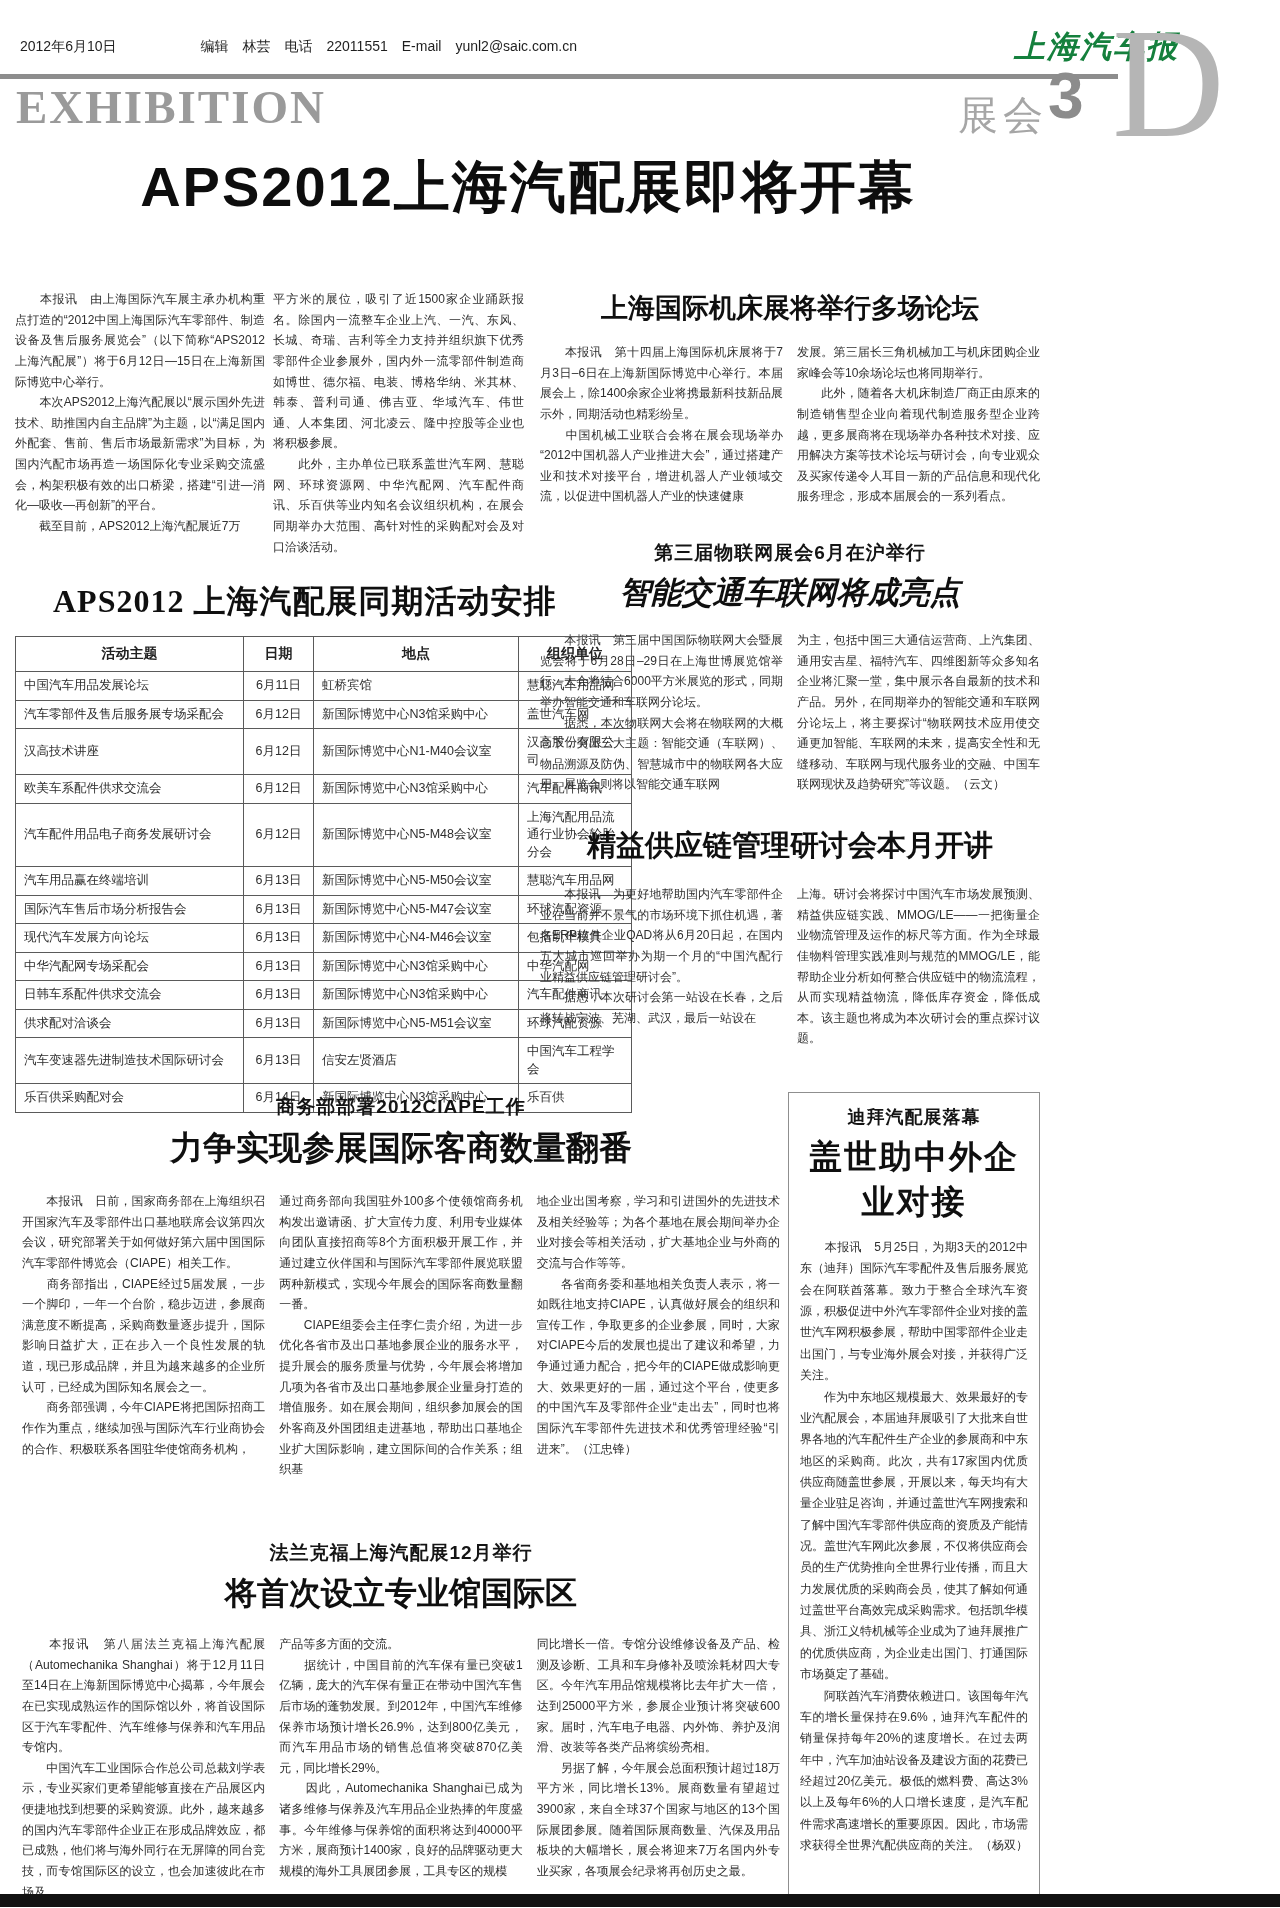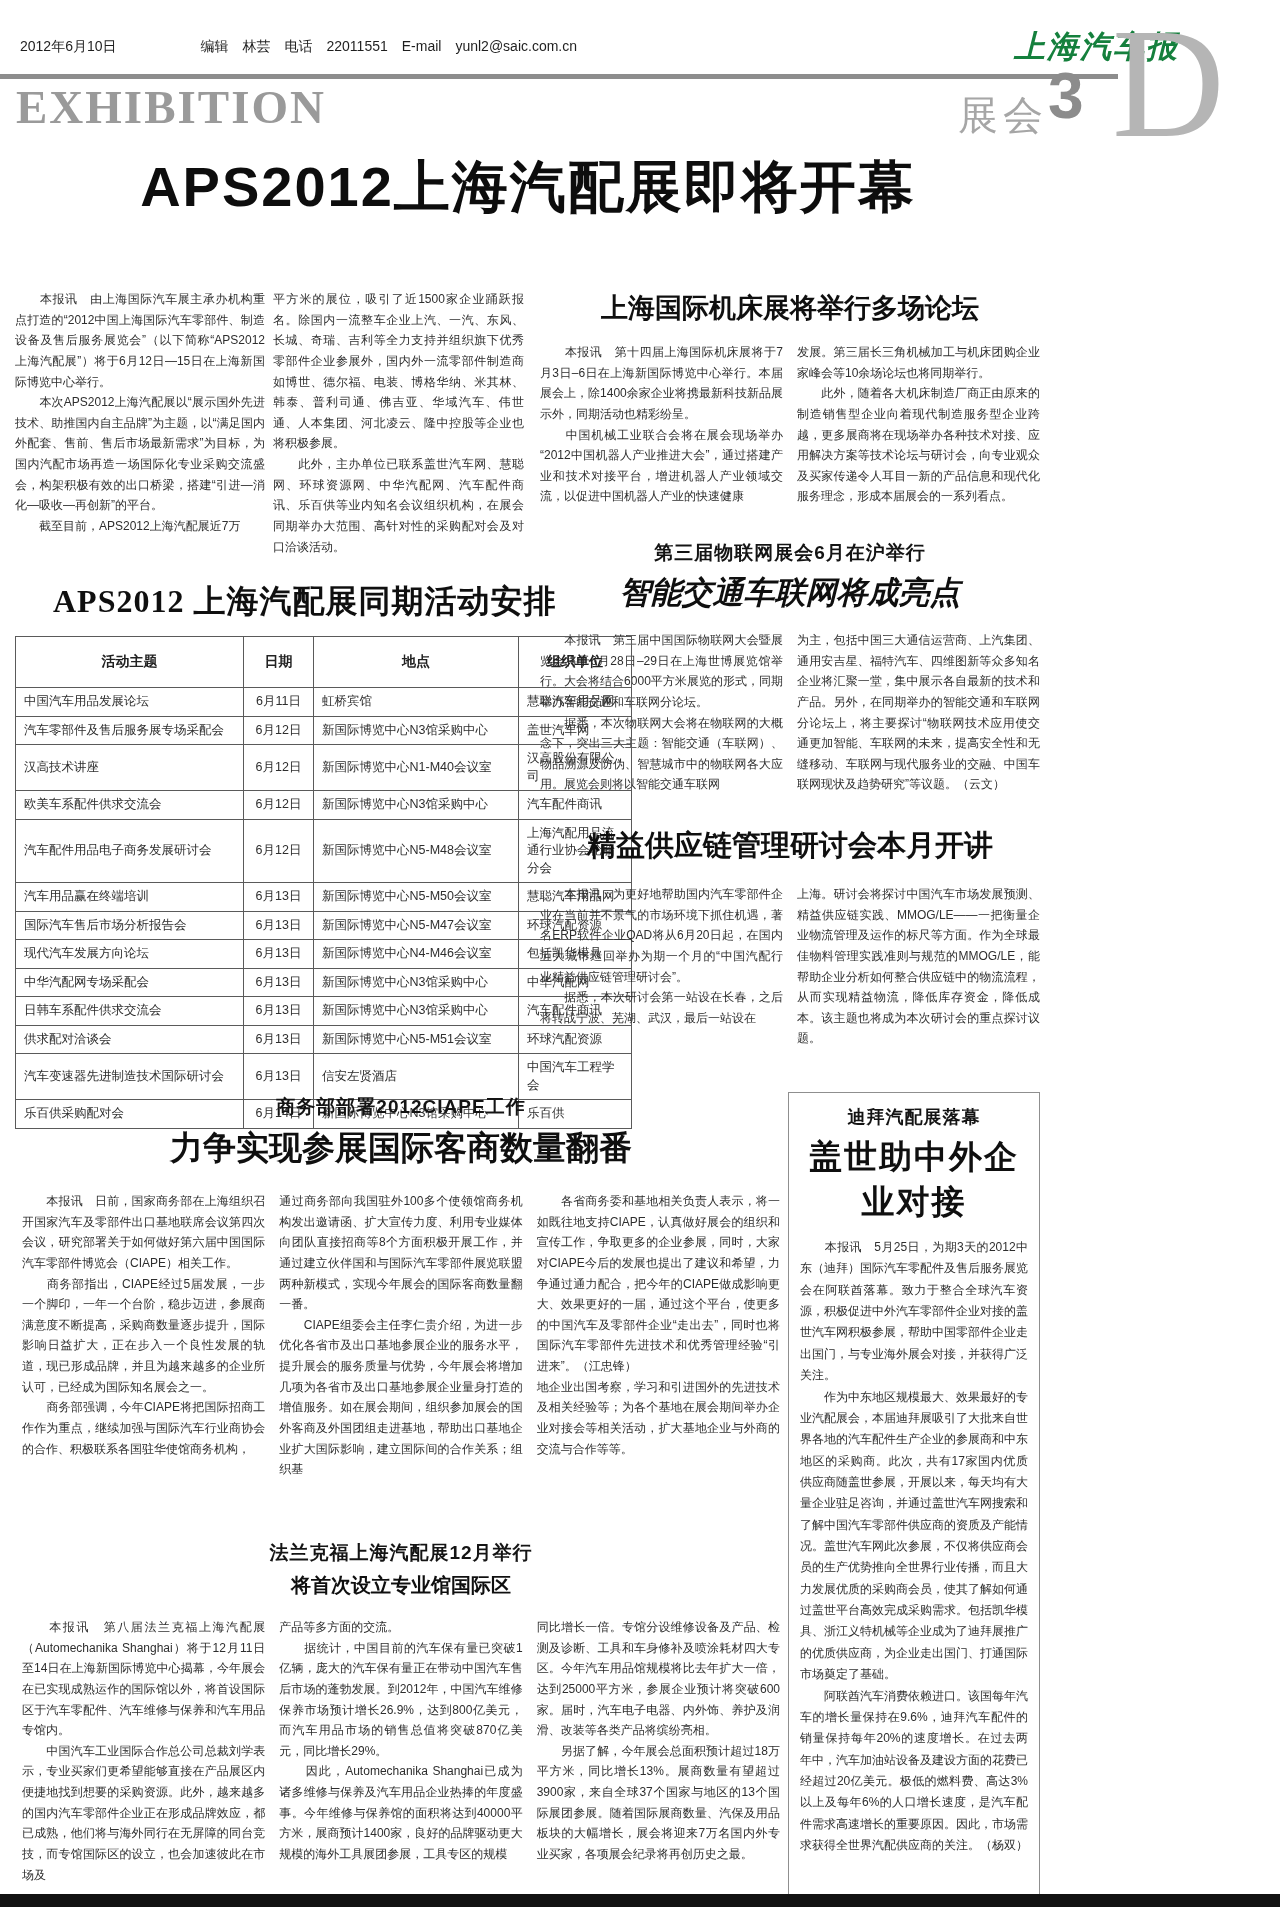"活动主题" .sched th { padding: 16px 4px -> 8px 4px }
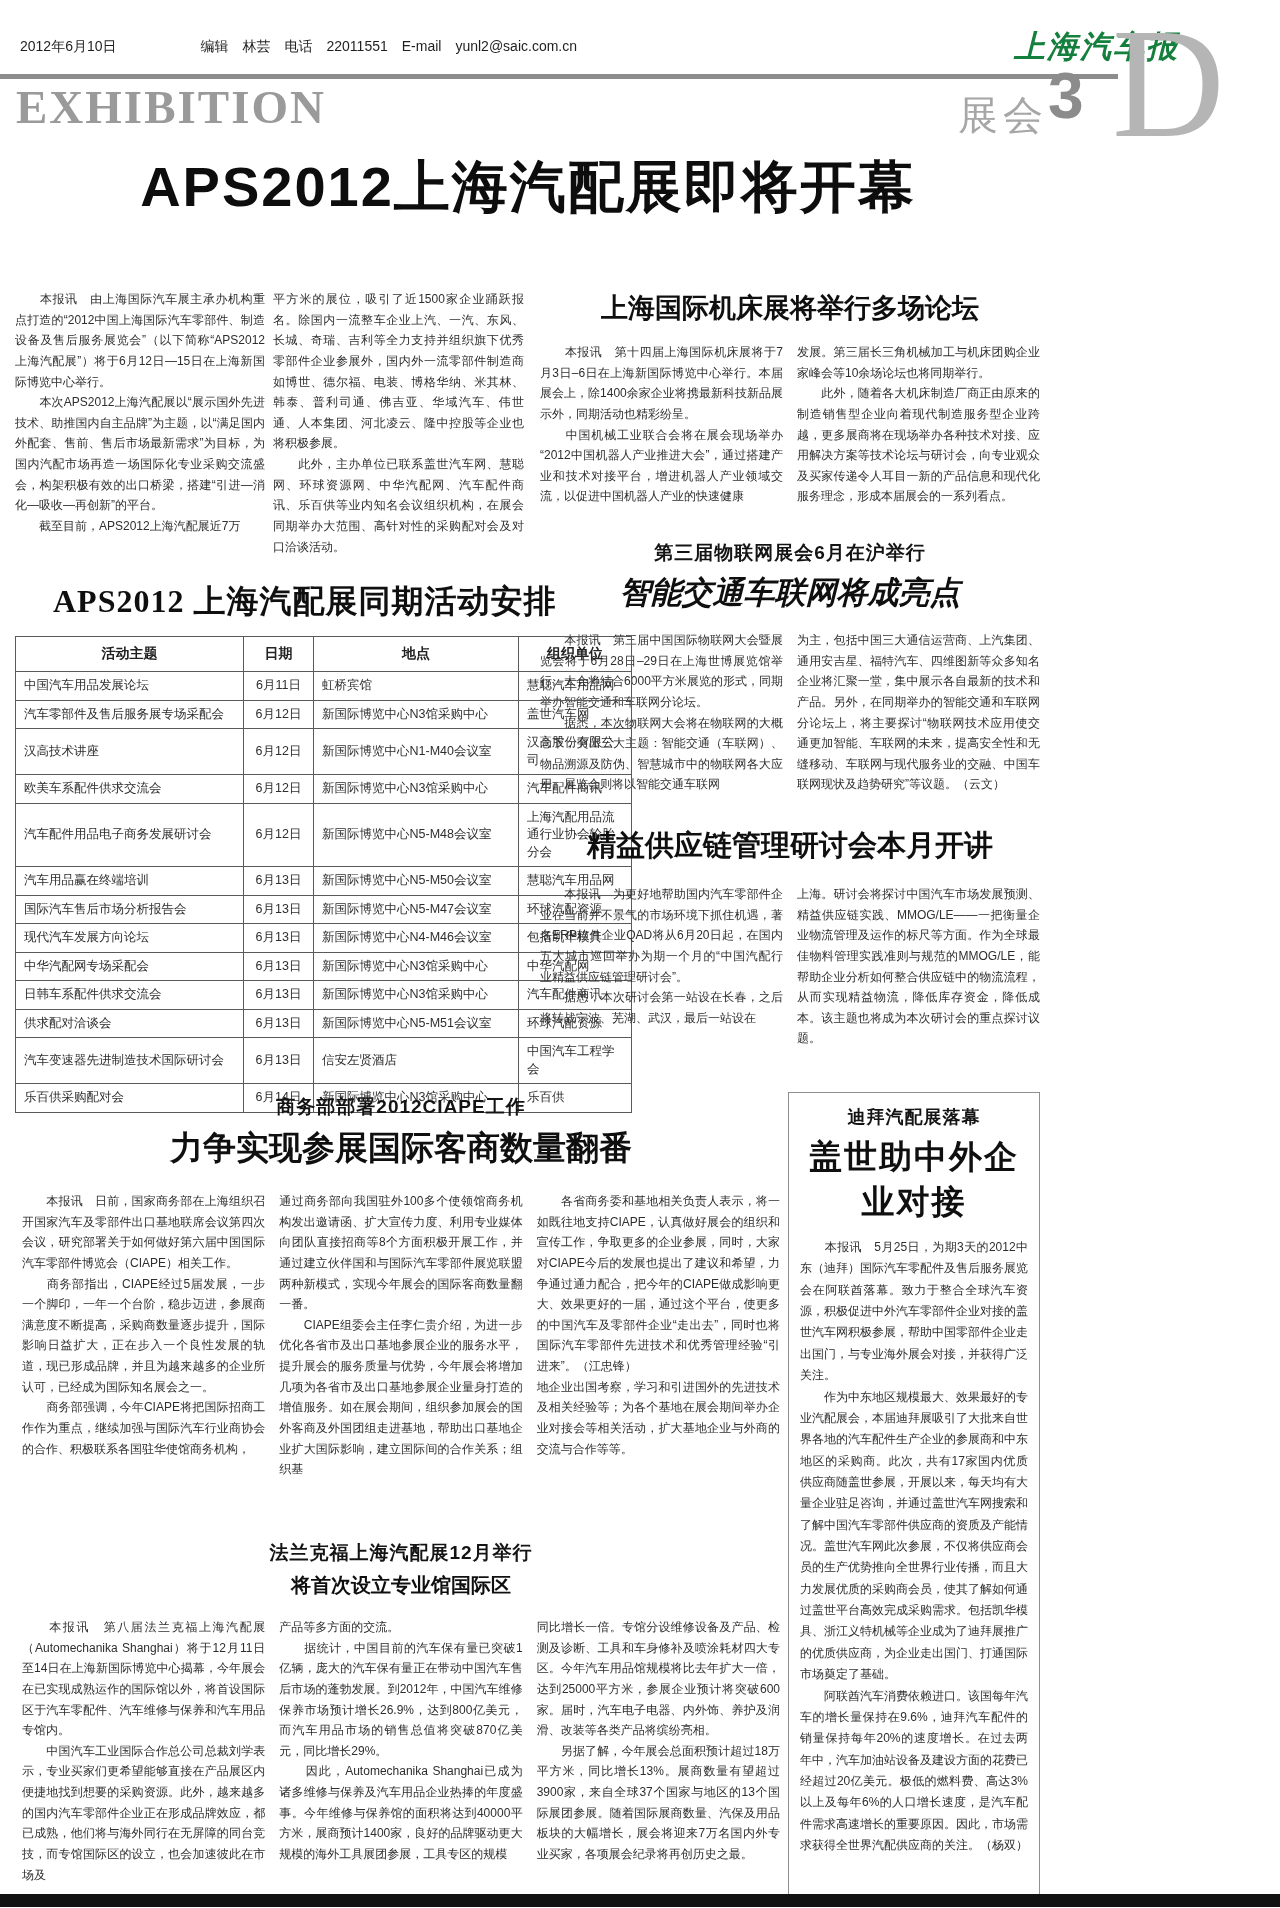"各省商务委和基地相关负责人表示，将一如既往地支持CIAPE，认真做好展会的组织和" p { order: before "地企业出国考察，学习和引进国外的先进技术及相关经验等；为各个基地在展会期间举办企" -> after "地企业出国考察，学习和引进国外的先进技术及相关经验等；为各个基地在展会期间举办企" }
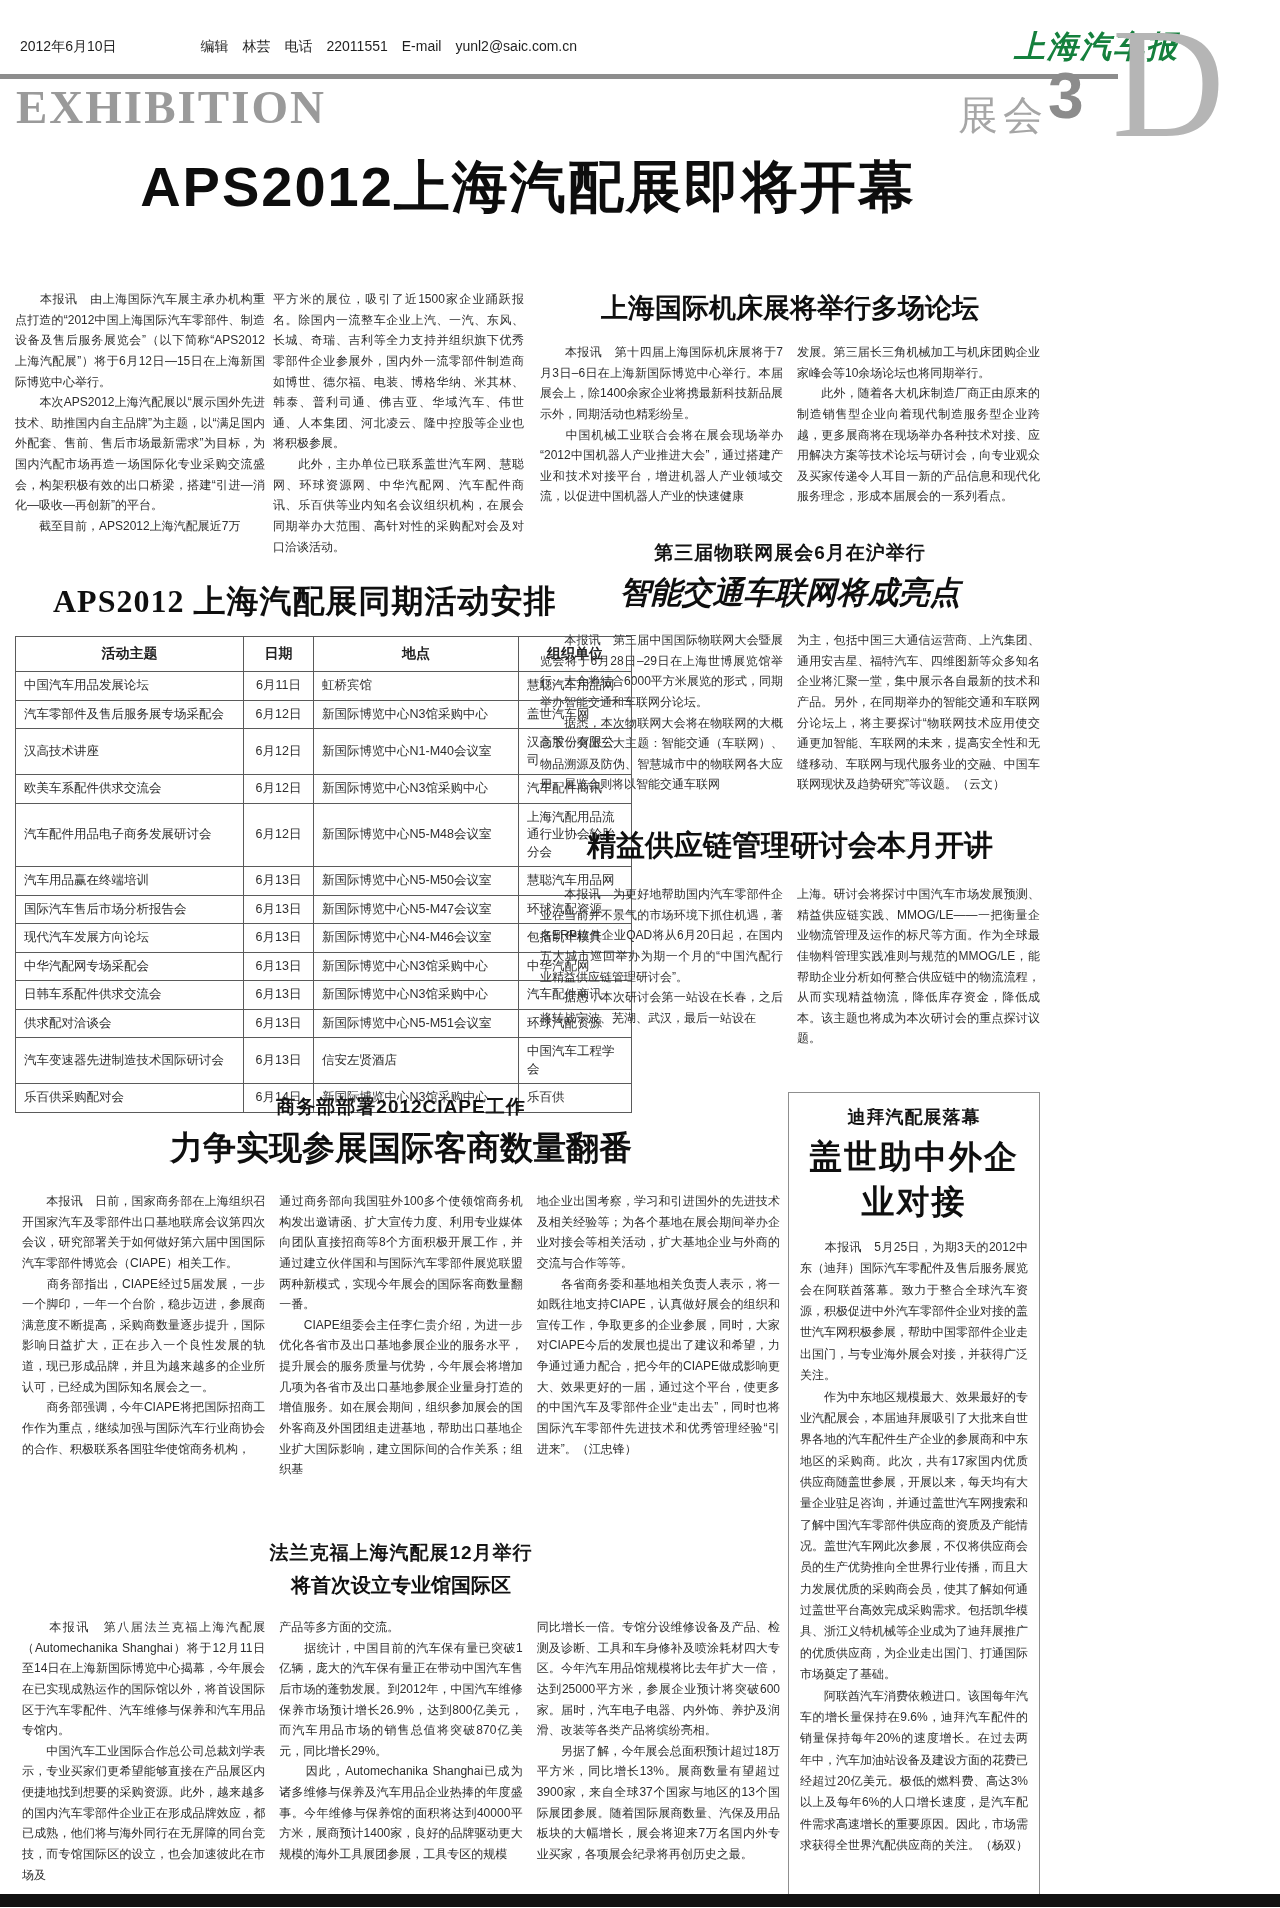"将首次设立专业馆国际区" .ff-block .art-headline { font-size: 20px -> 32px }
